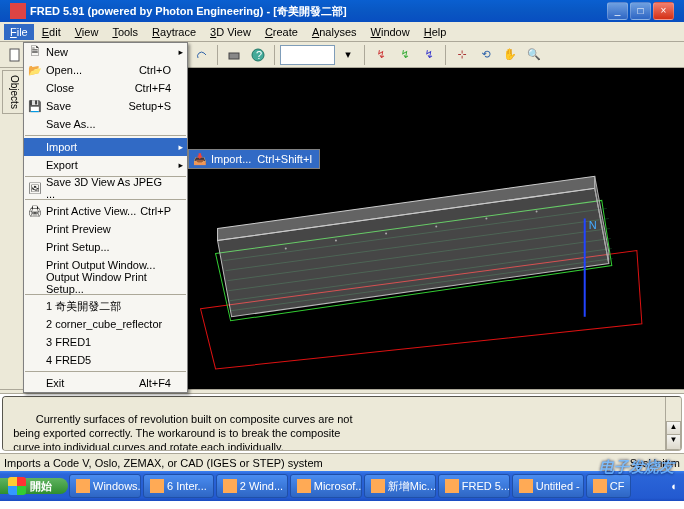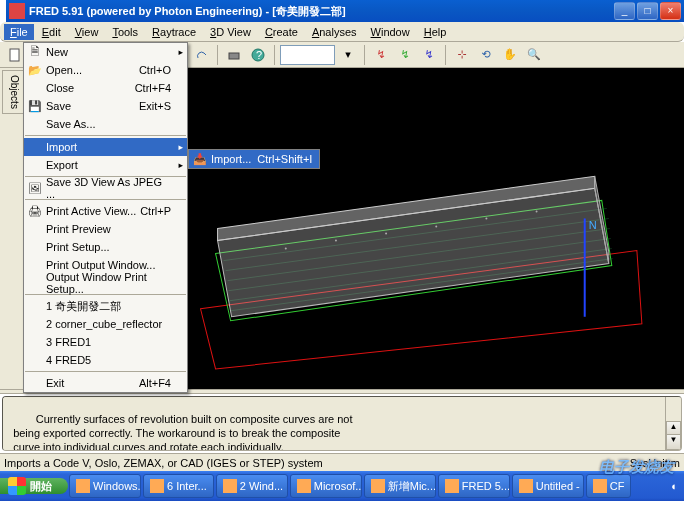"FRED 5.91 (powered by Photon" .titlebar { margin-left: 6px -> none; padding: 0 3px -> 0 10px }
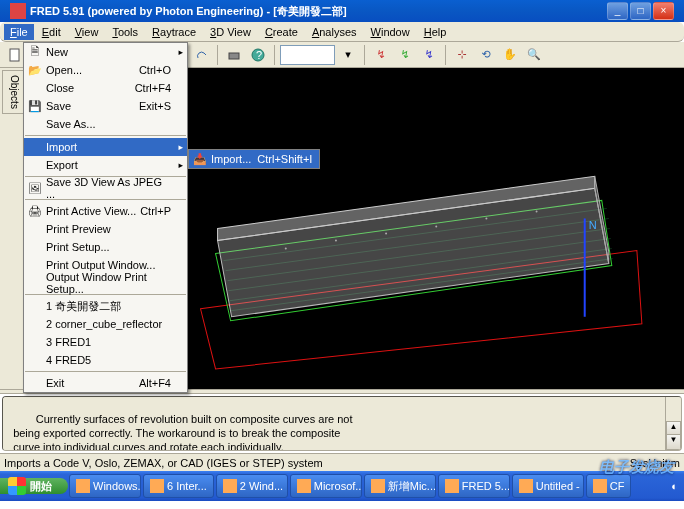"File" .menubar { border-radius: 6px -> none }
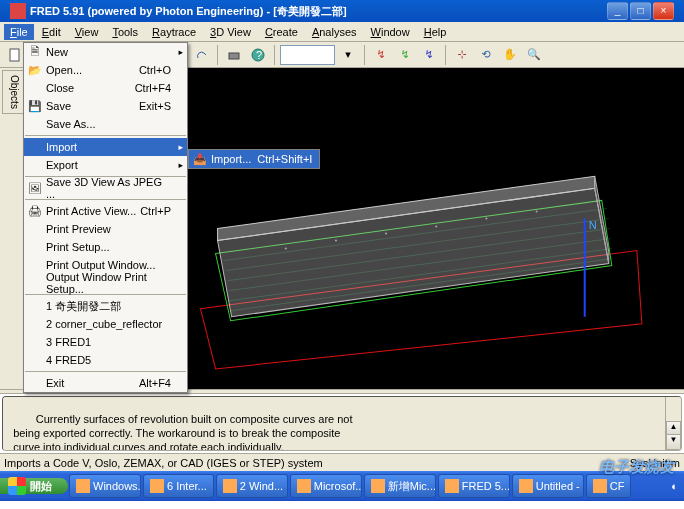"Exit+S" span.dd-shortcut { text: Exit+S -> Setup+S }
